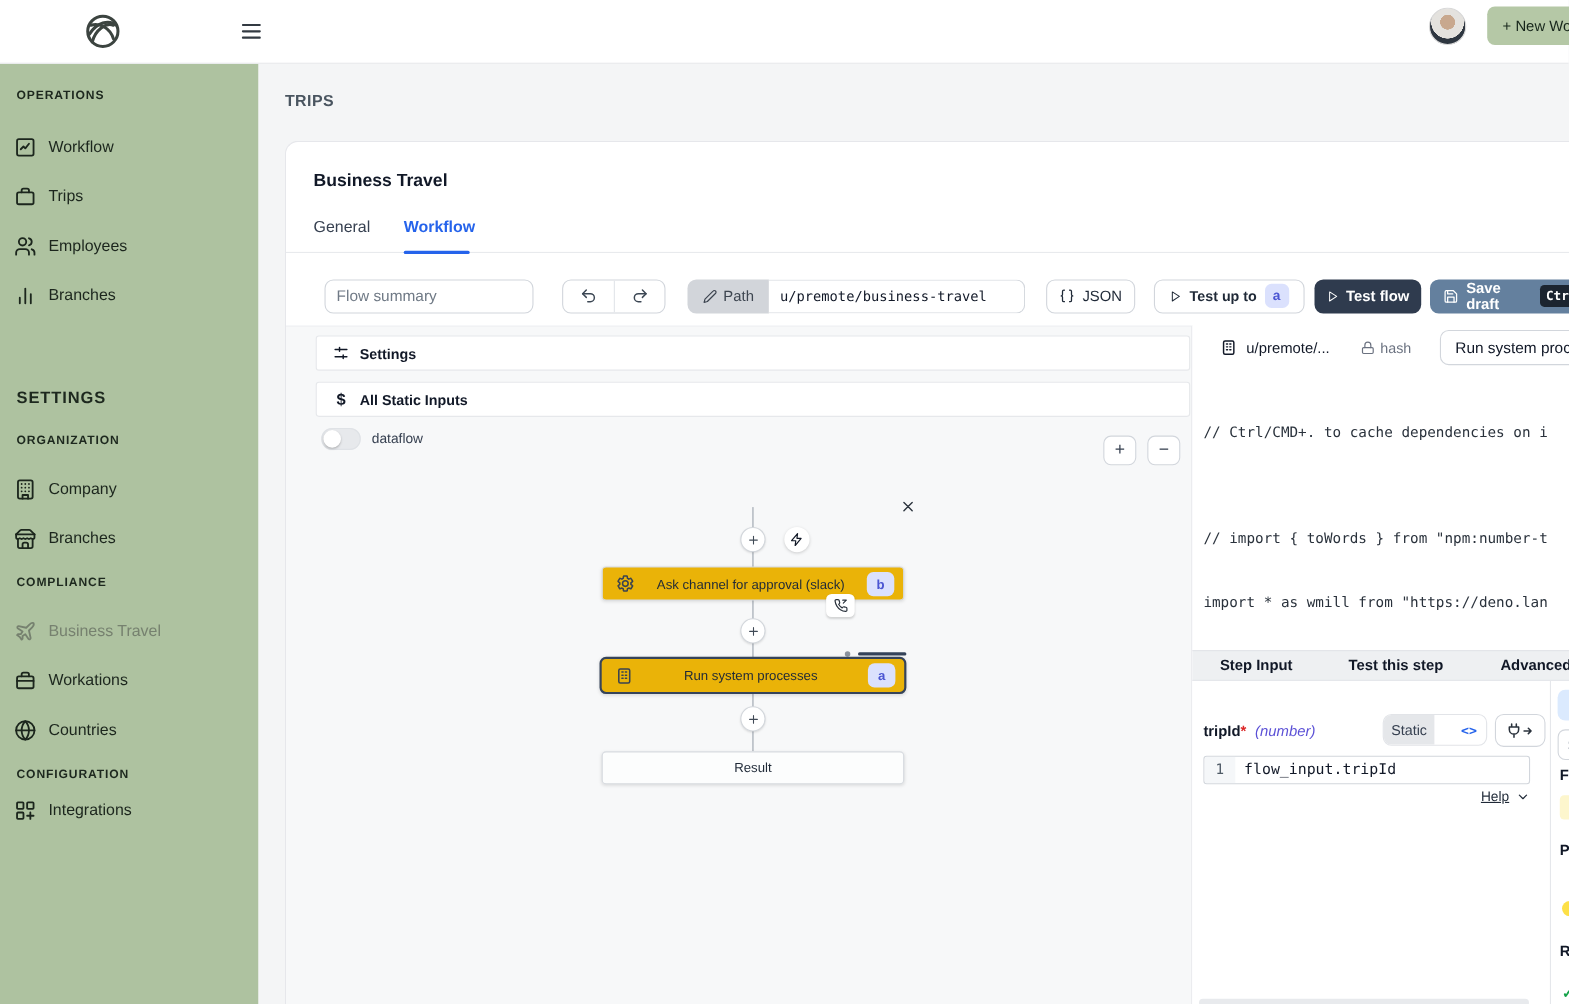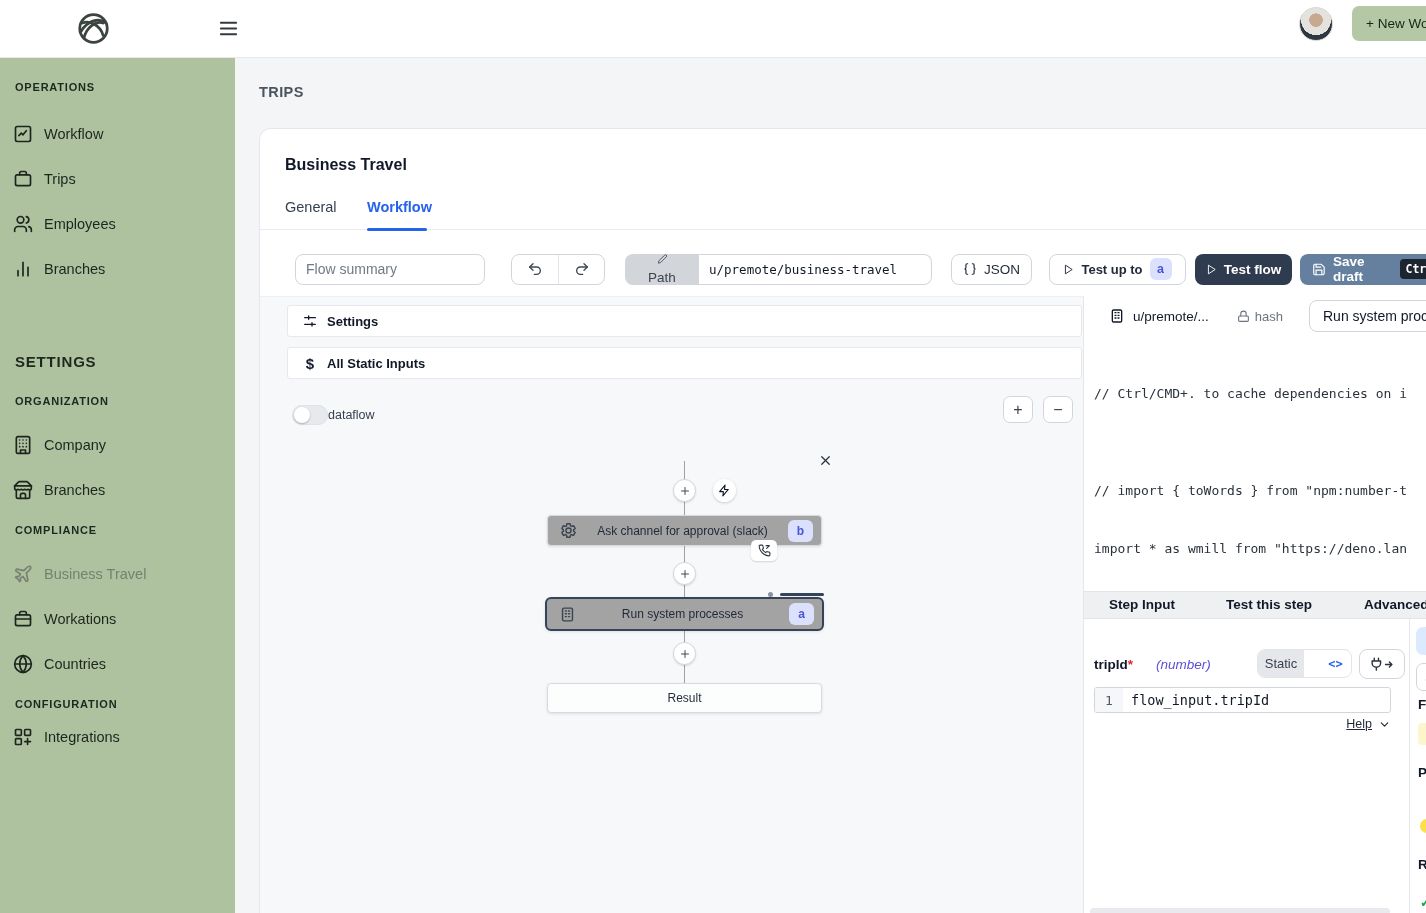"Path" .path-chip { flex-direction: column -> none }
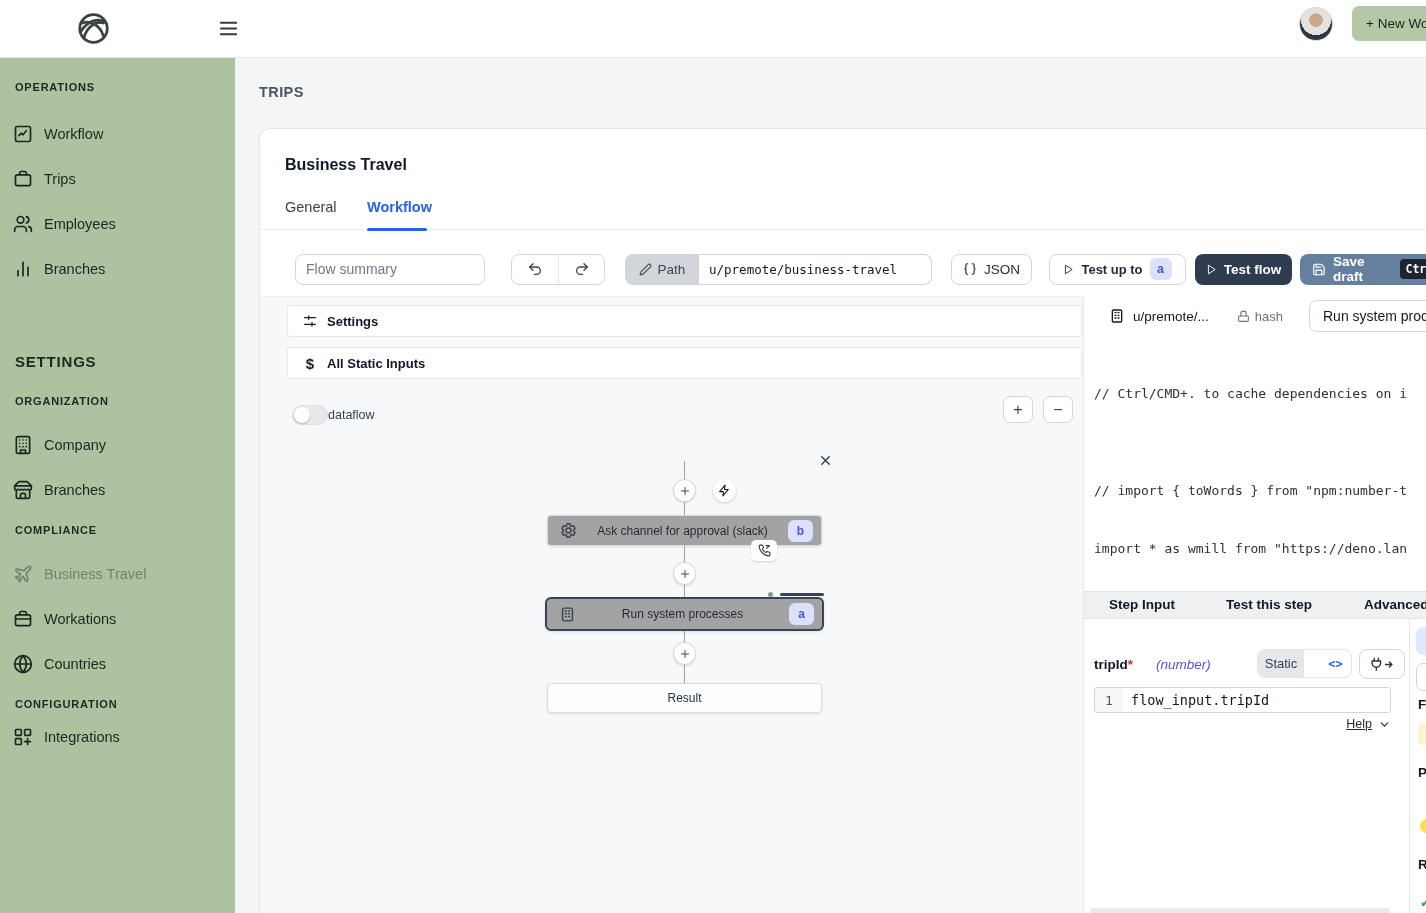"dataflow" .toggle-row { gap: none -> 10px; top: 108px -> 92px }
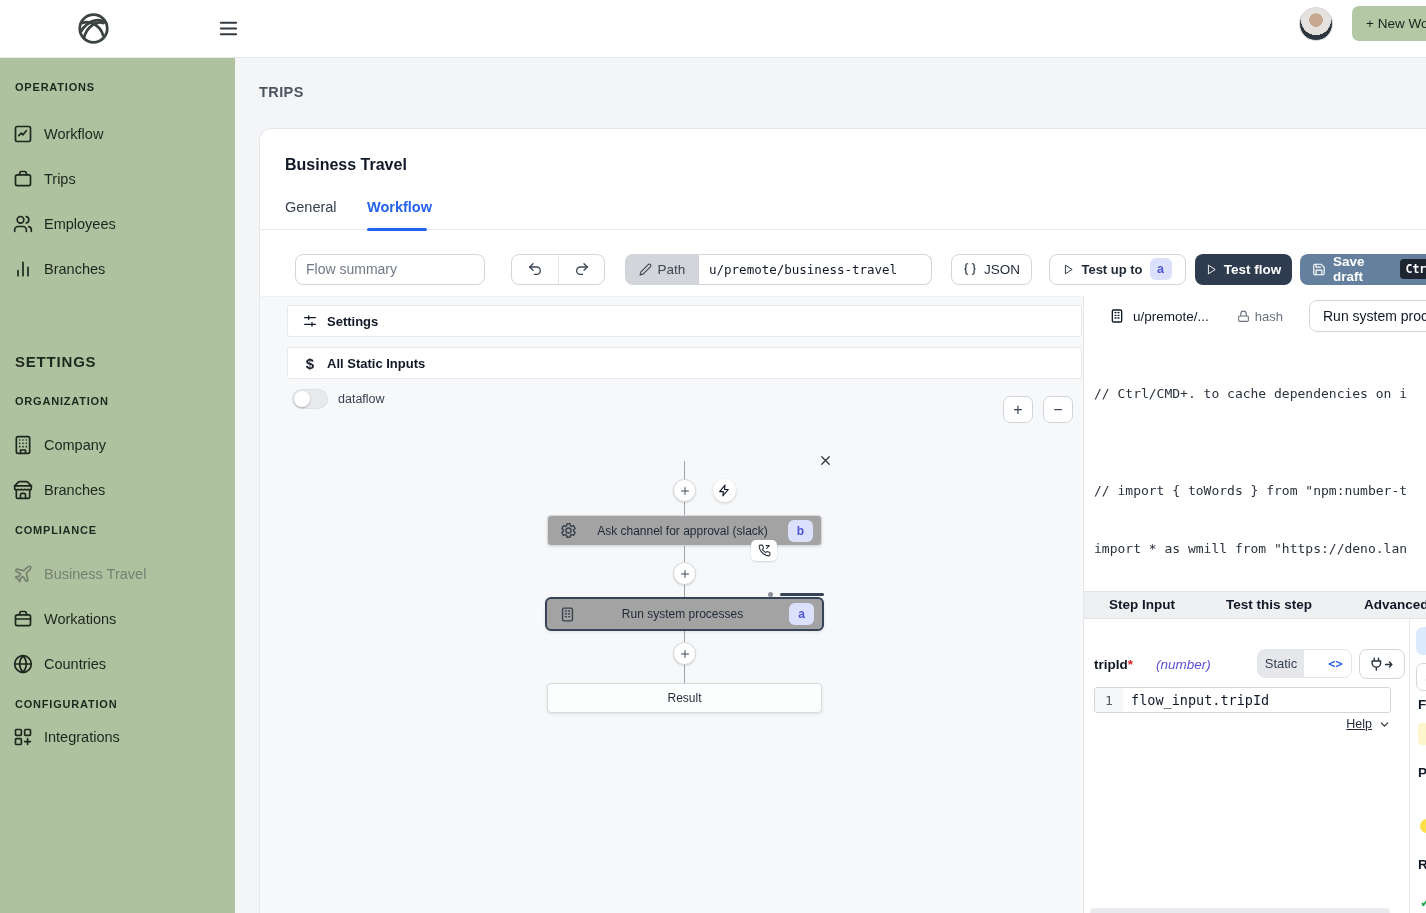"Ask channel for approval (slack)" .gnode { background: #a3a3a3 -> #eab308 }
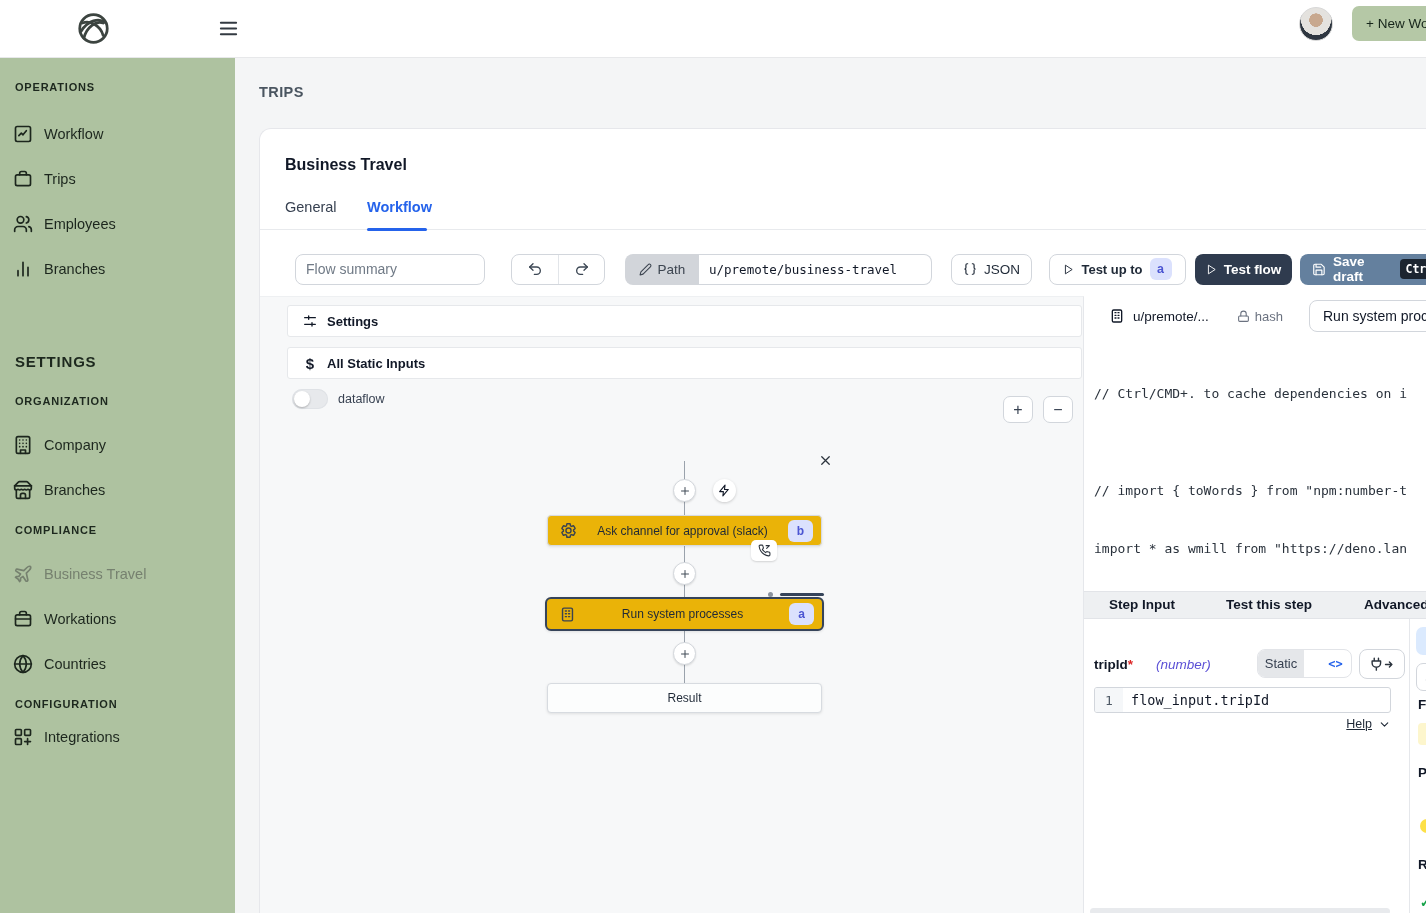"(number)" .f-type { margin-left: 23px -> 8px }
